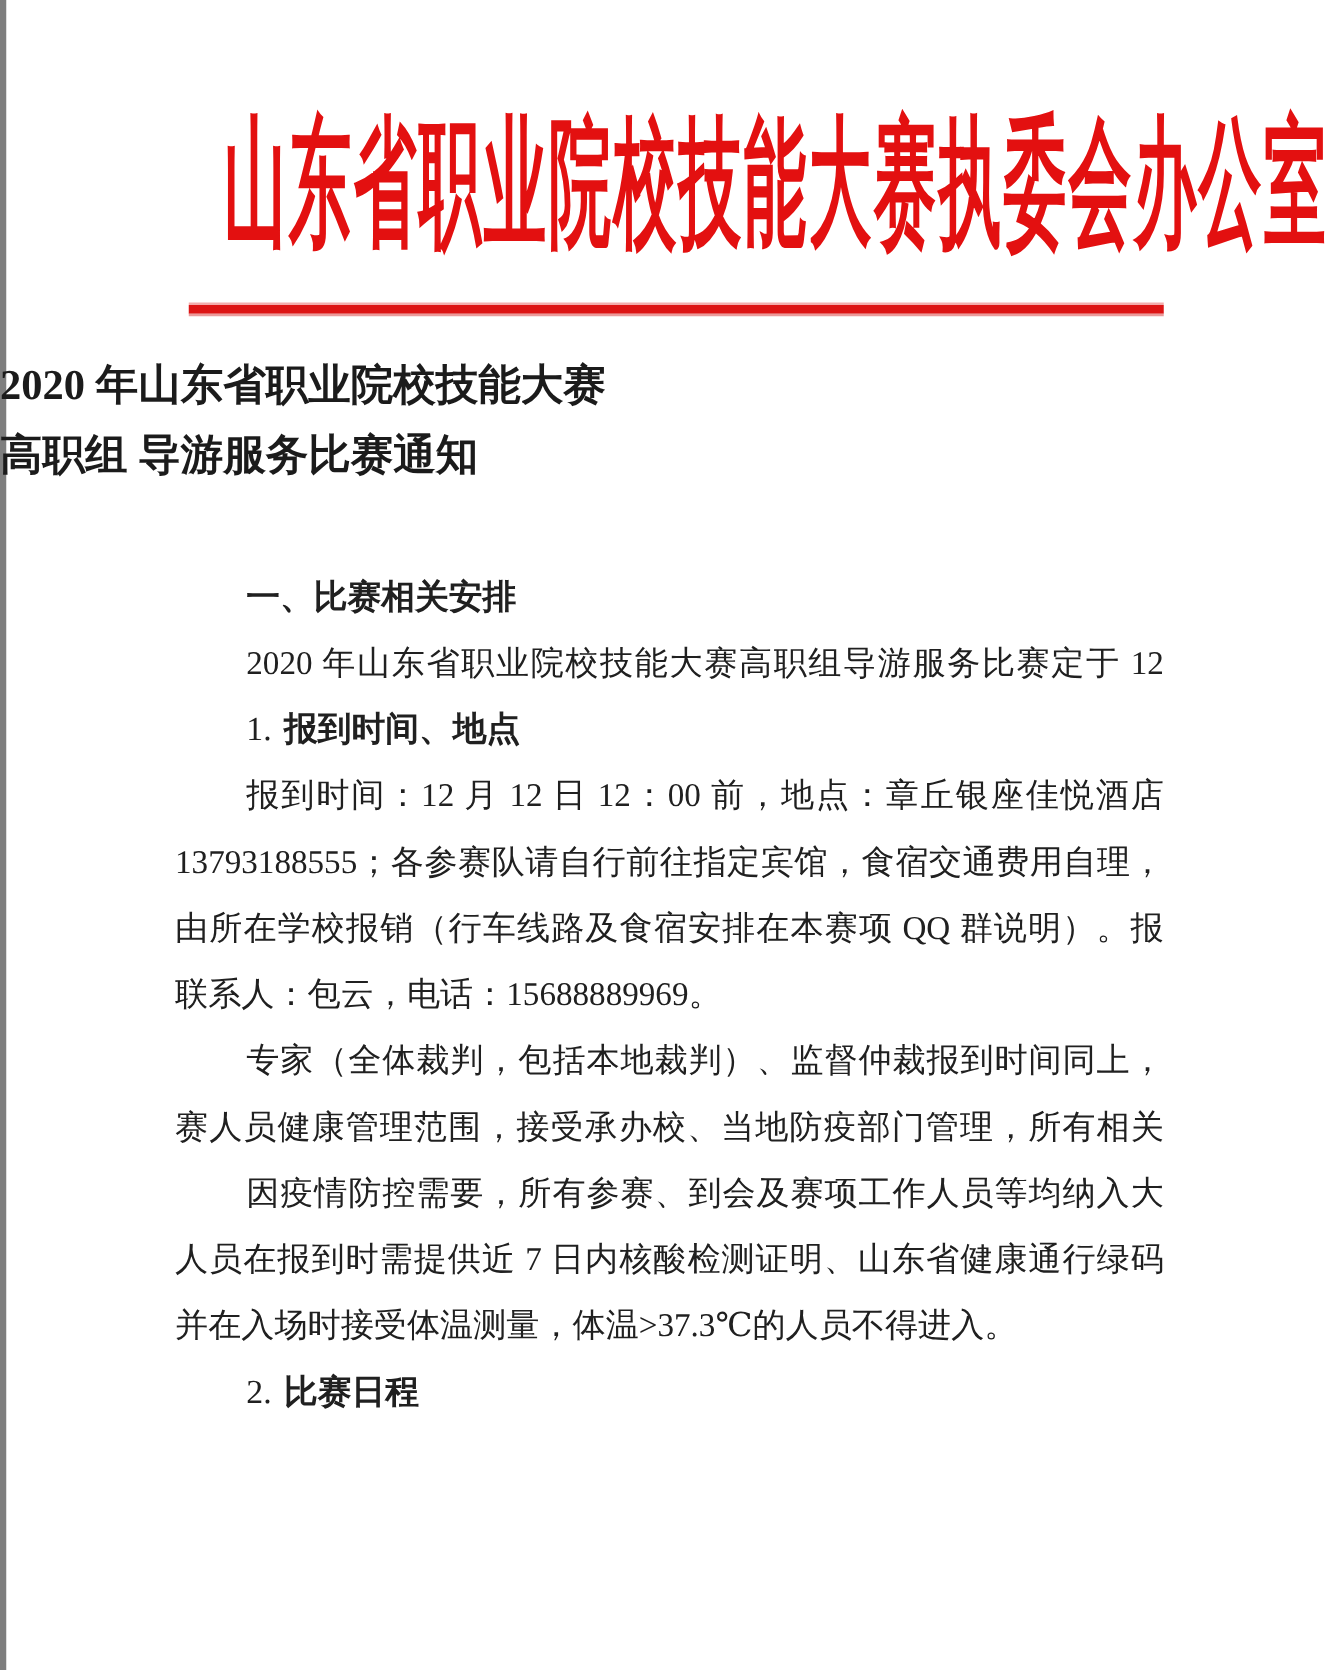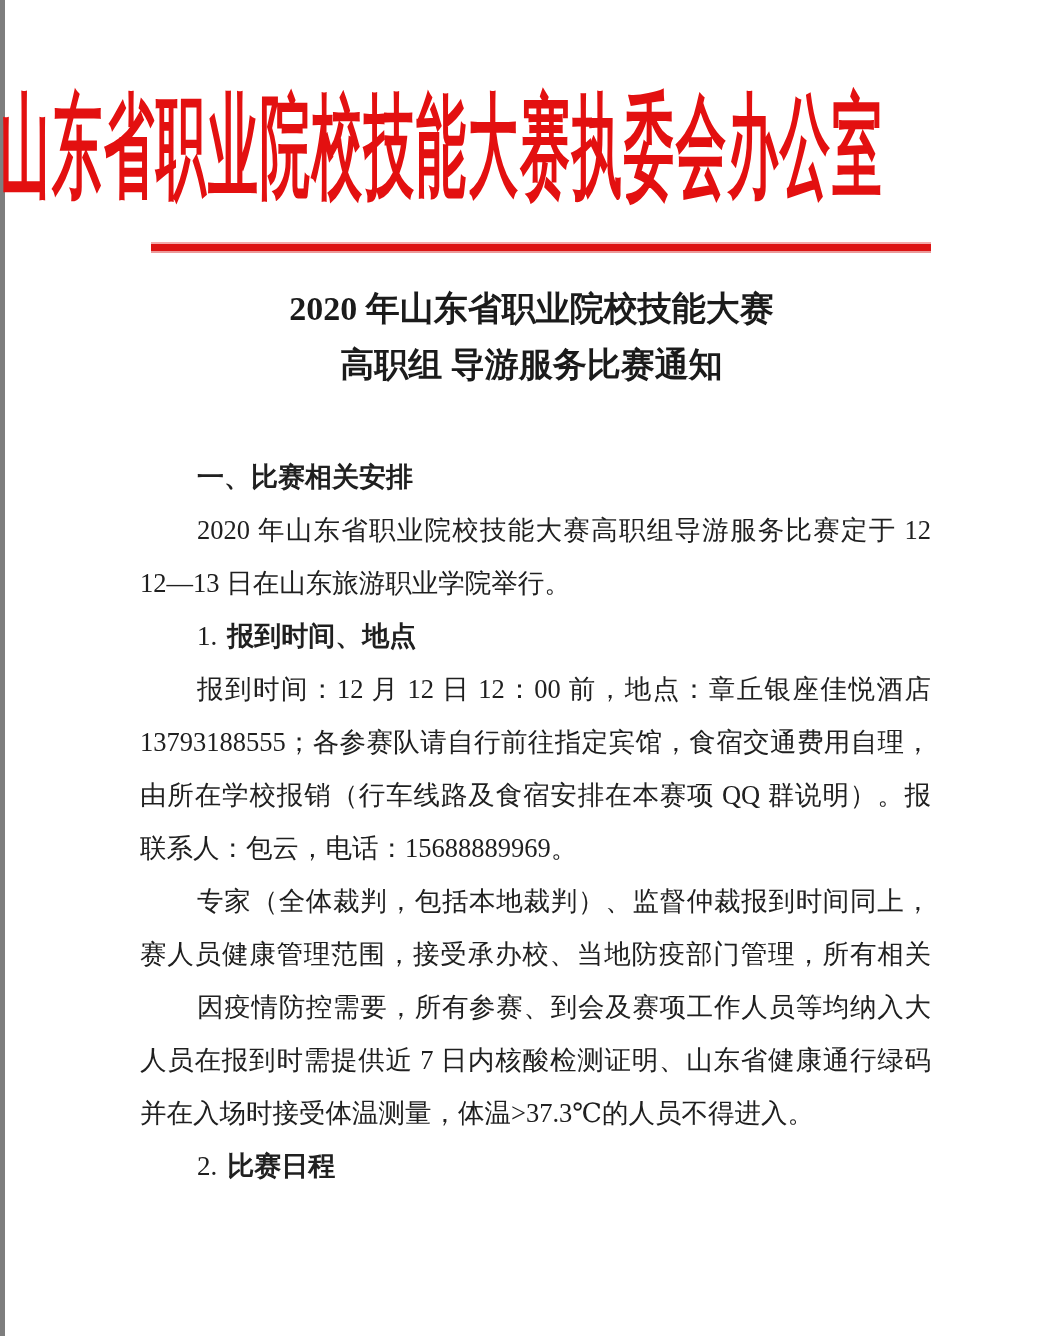"山东省职业院校技能大赛执委会办公室" .letterhead-wrap { justify-content: flex-start -> flex-end }
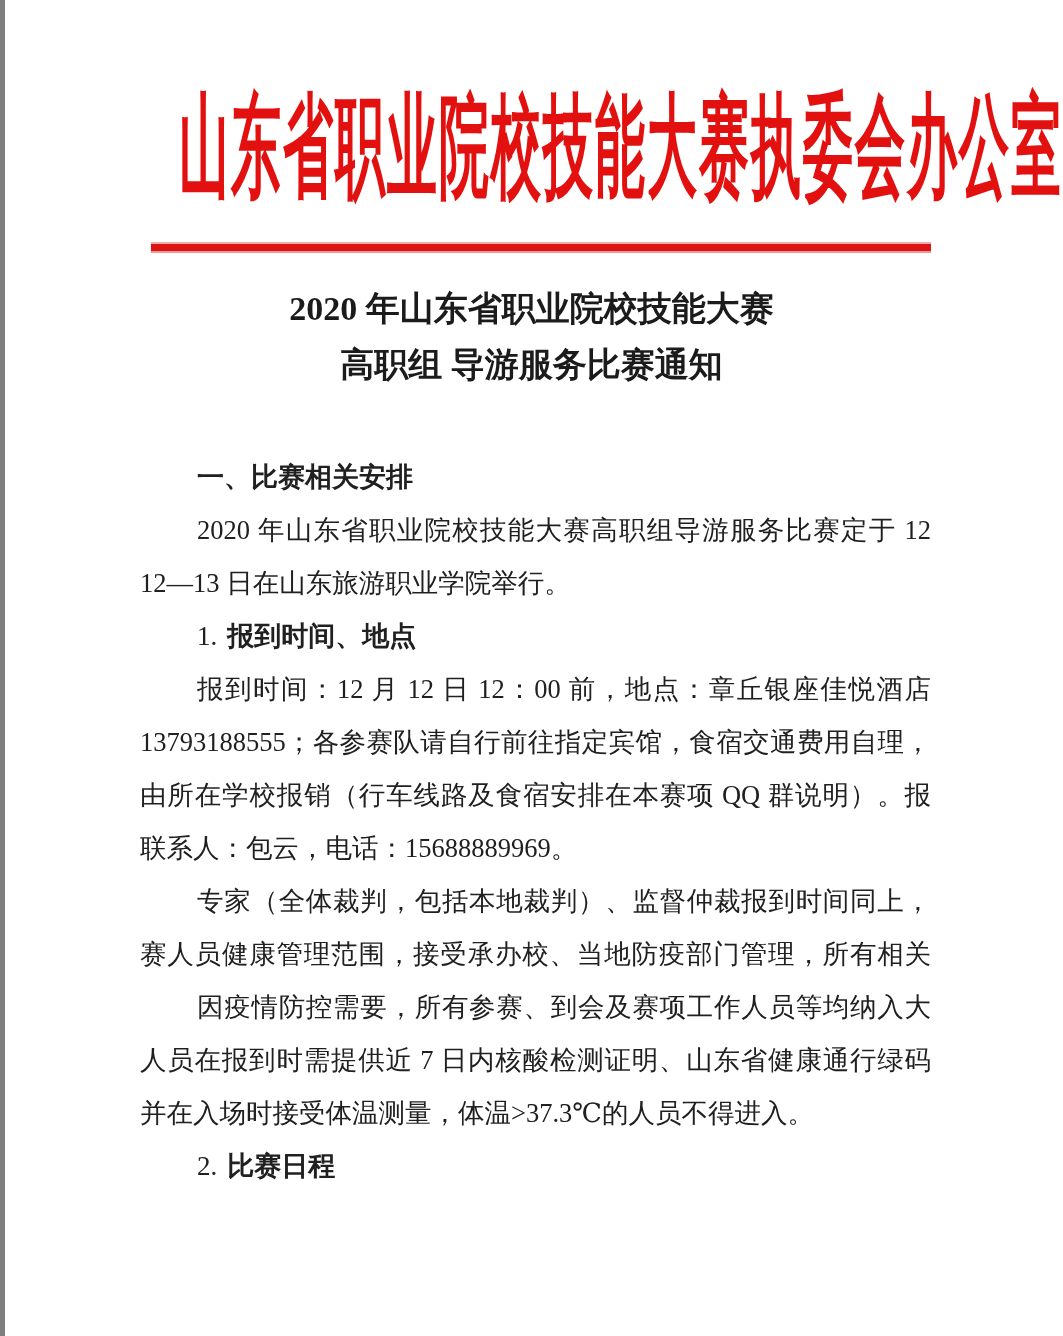"2020 年山东省职业院校技能大赛" .doc-title { text-align: center -> left }
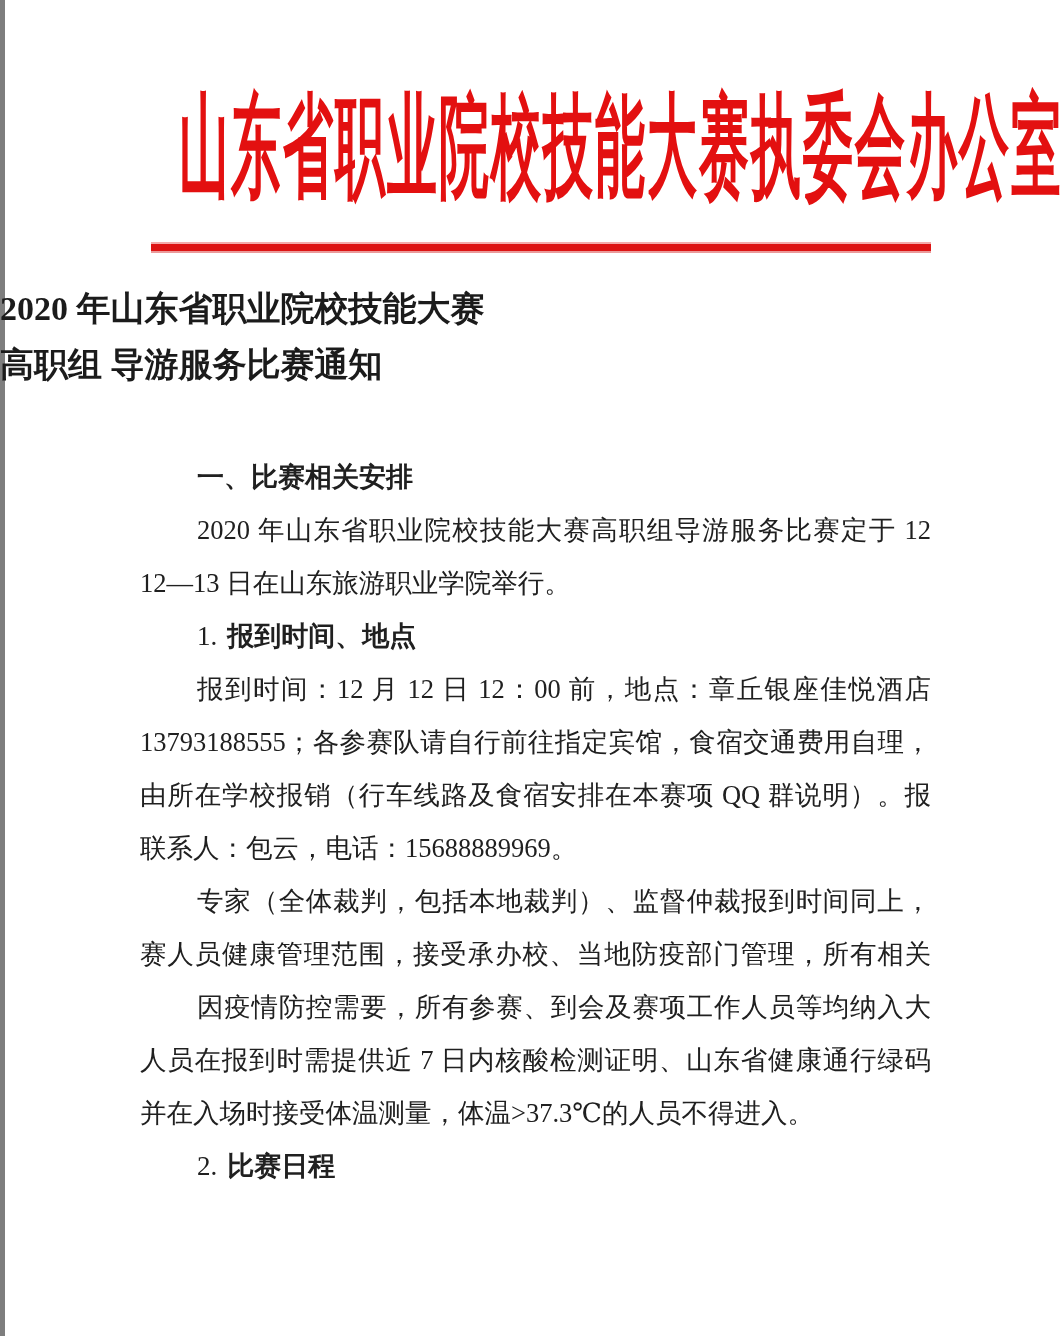"12—13 日在山东旅游职业学院举行。" div.line { html: <div>12—13 日在山东旅游职业学院举行。</div> -> none }
